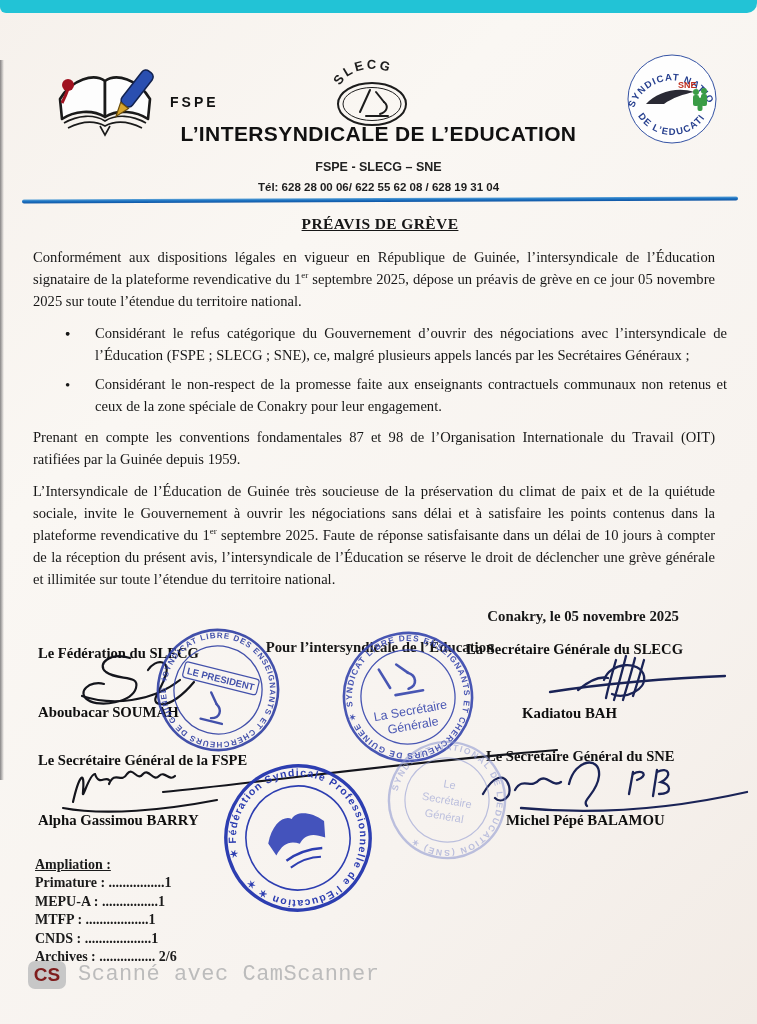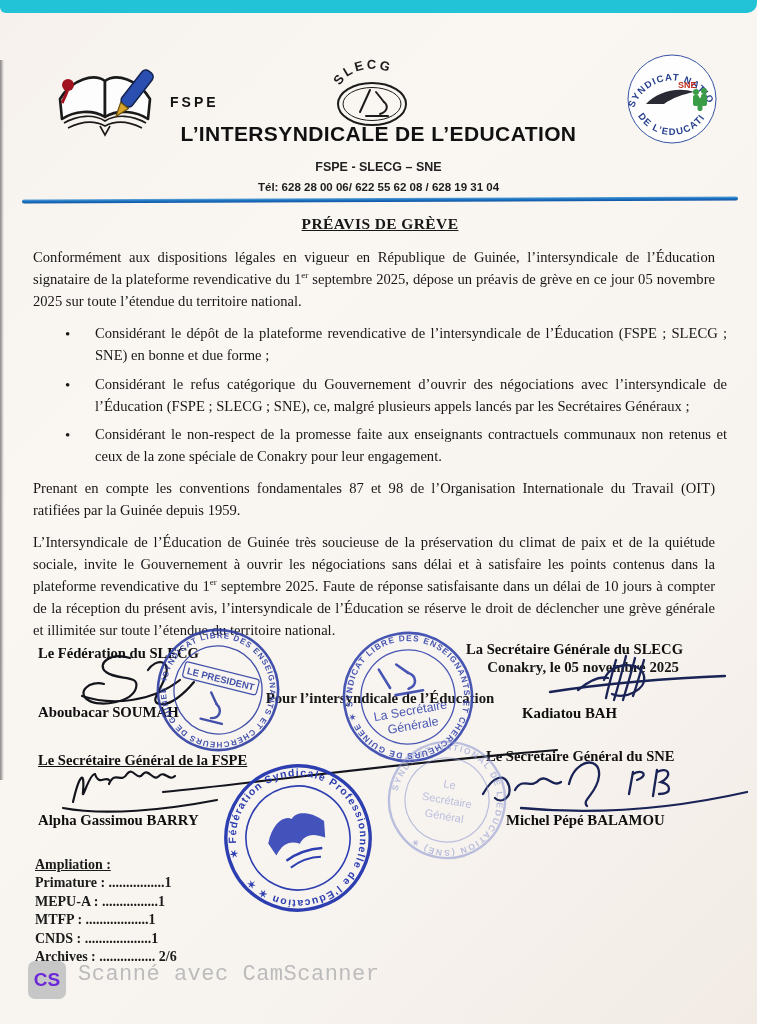"Considérant le dépôt de la" span { html: <span>Considérant le dépôt de la plateforme revendicative de l’intersyndicale de l’Éducation (FSPE ; SLECG ; SNE) en bonne et due forme ;</span> -> none }
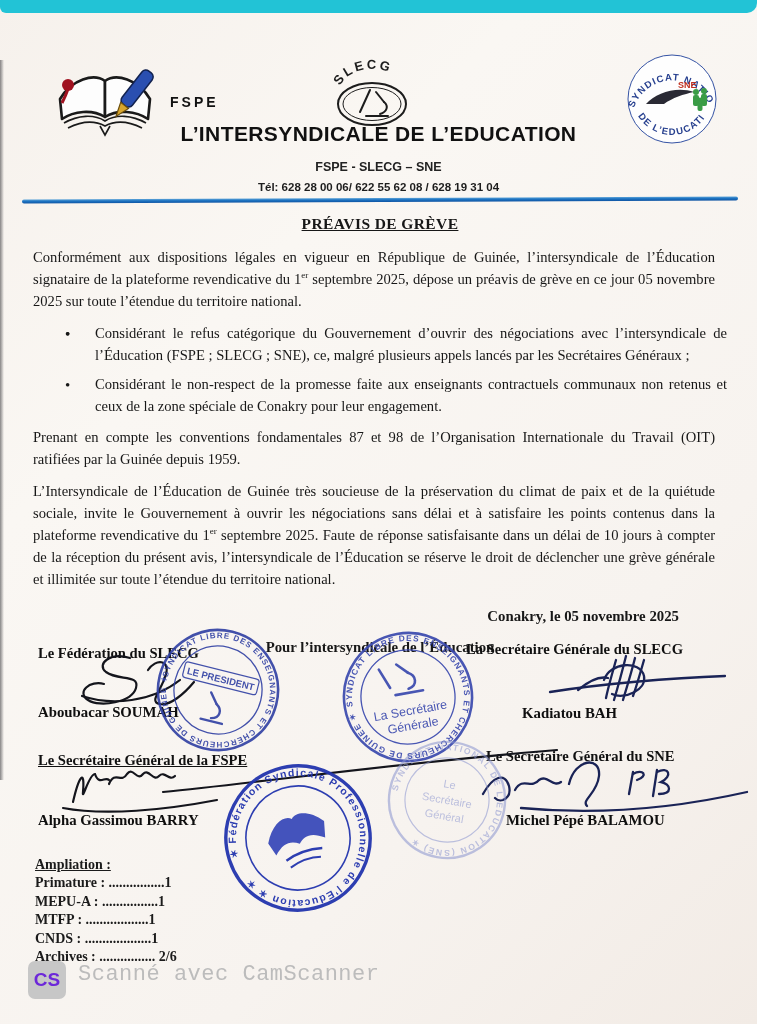"Le Secrétaire Général de la" div.sig-label { text-decoration: underline -> none }
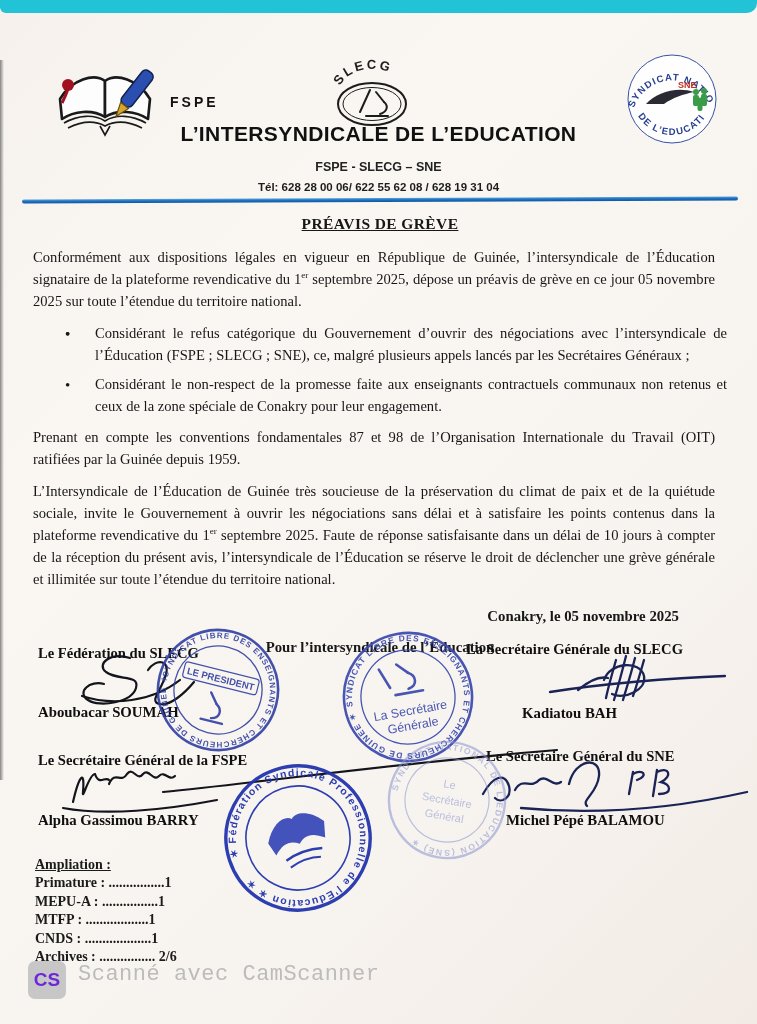"CS" .cs-badge { color: #6d28d9 -> #7f1d1d; height: 38px -> 28px }
